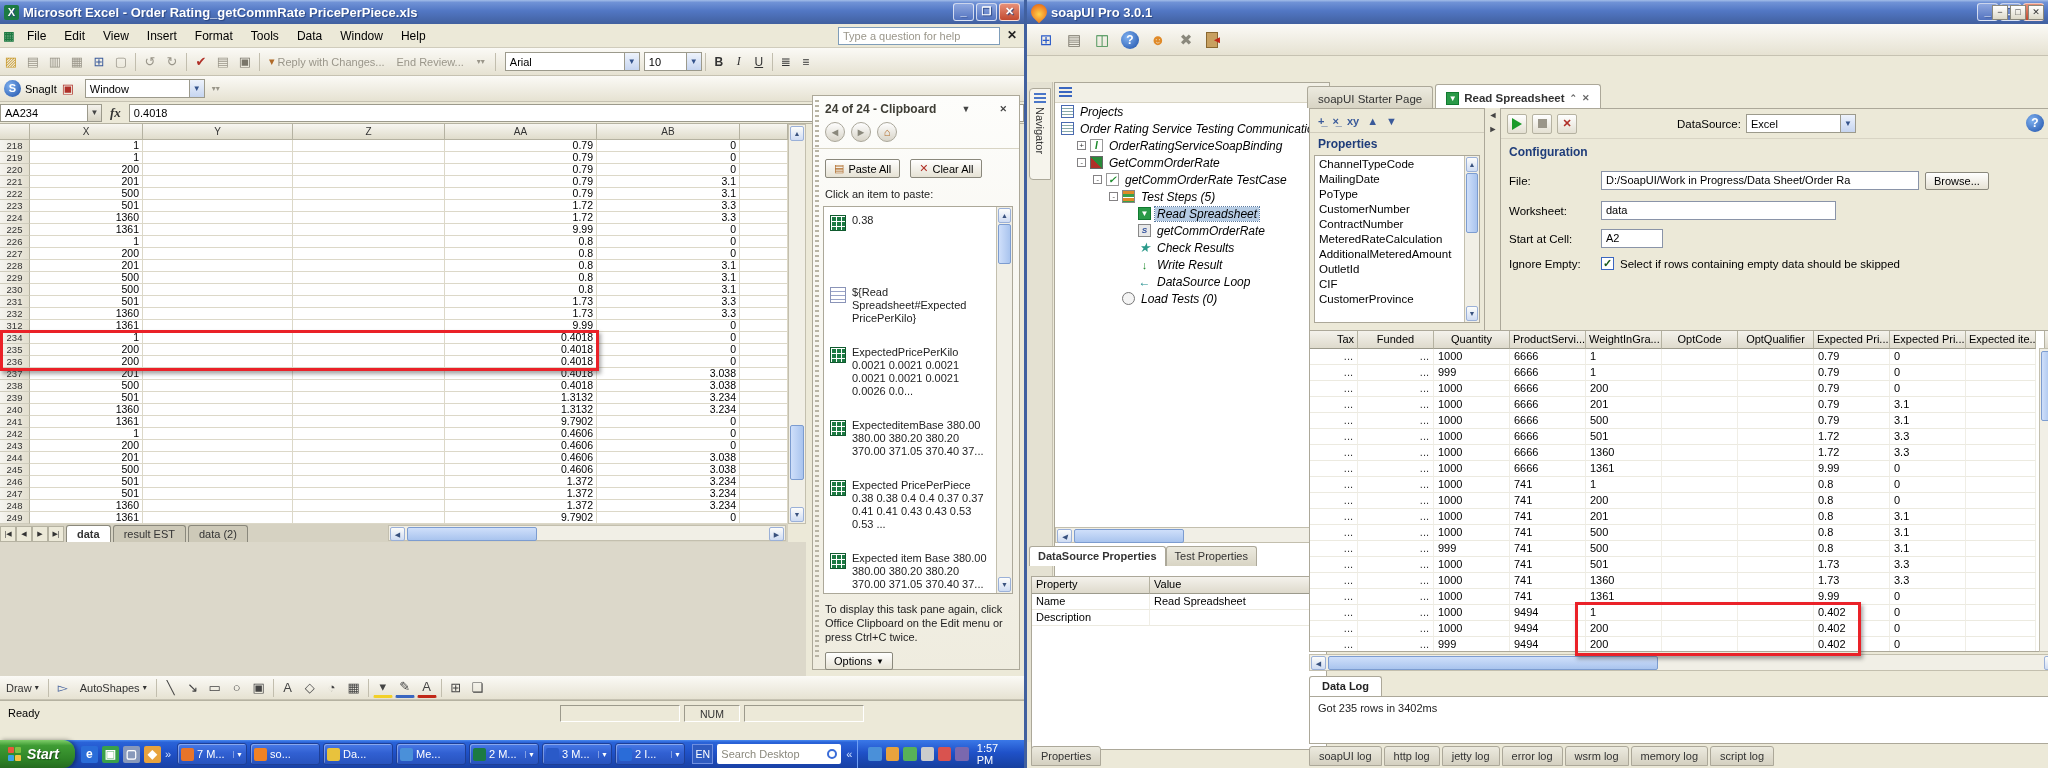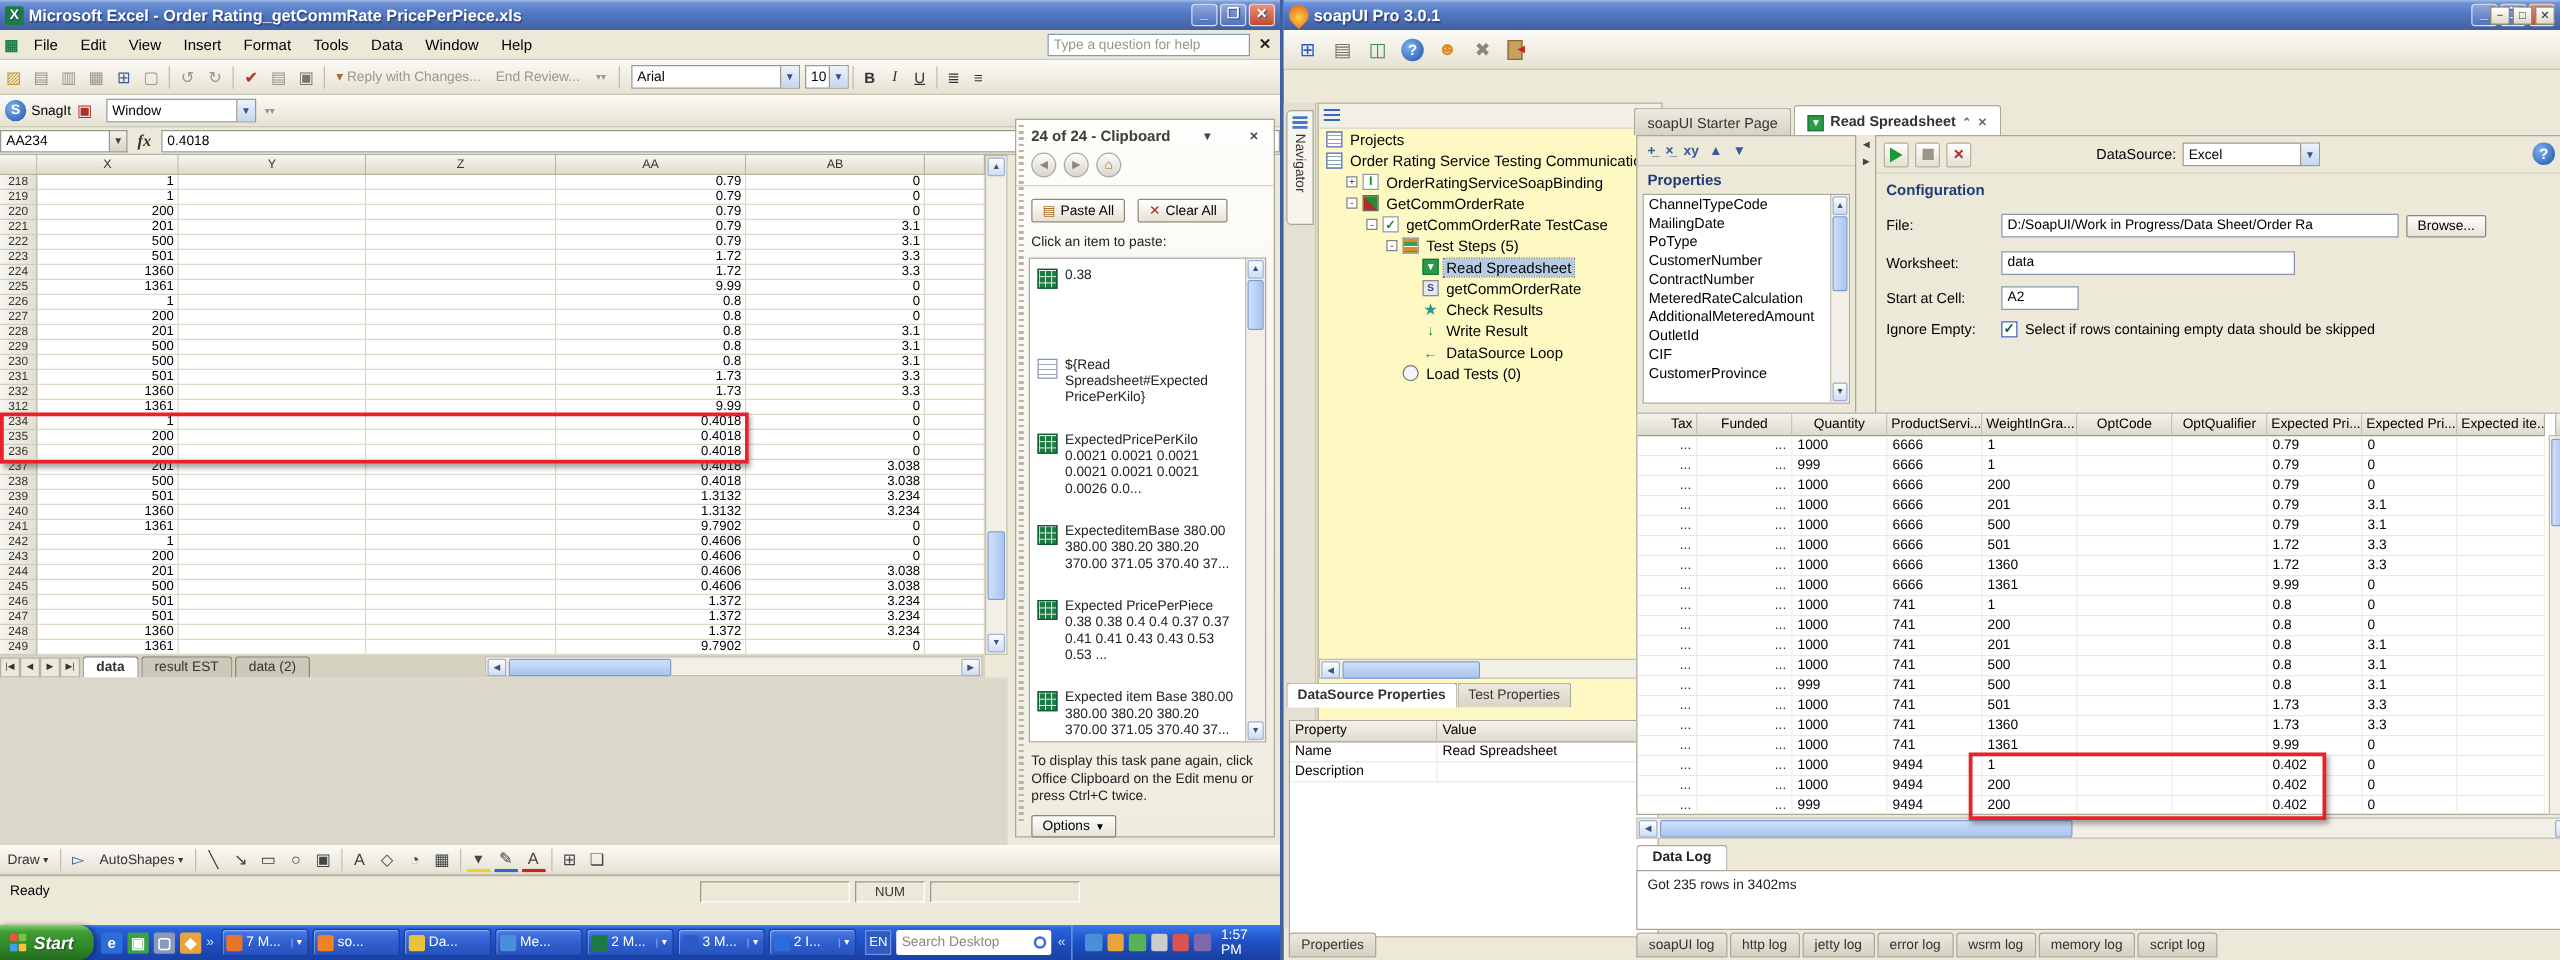"10" #xl-size { width: 35px -> 58px }
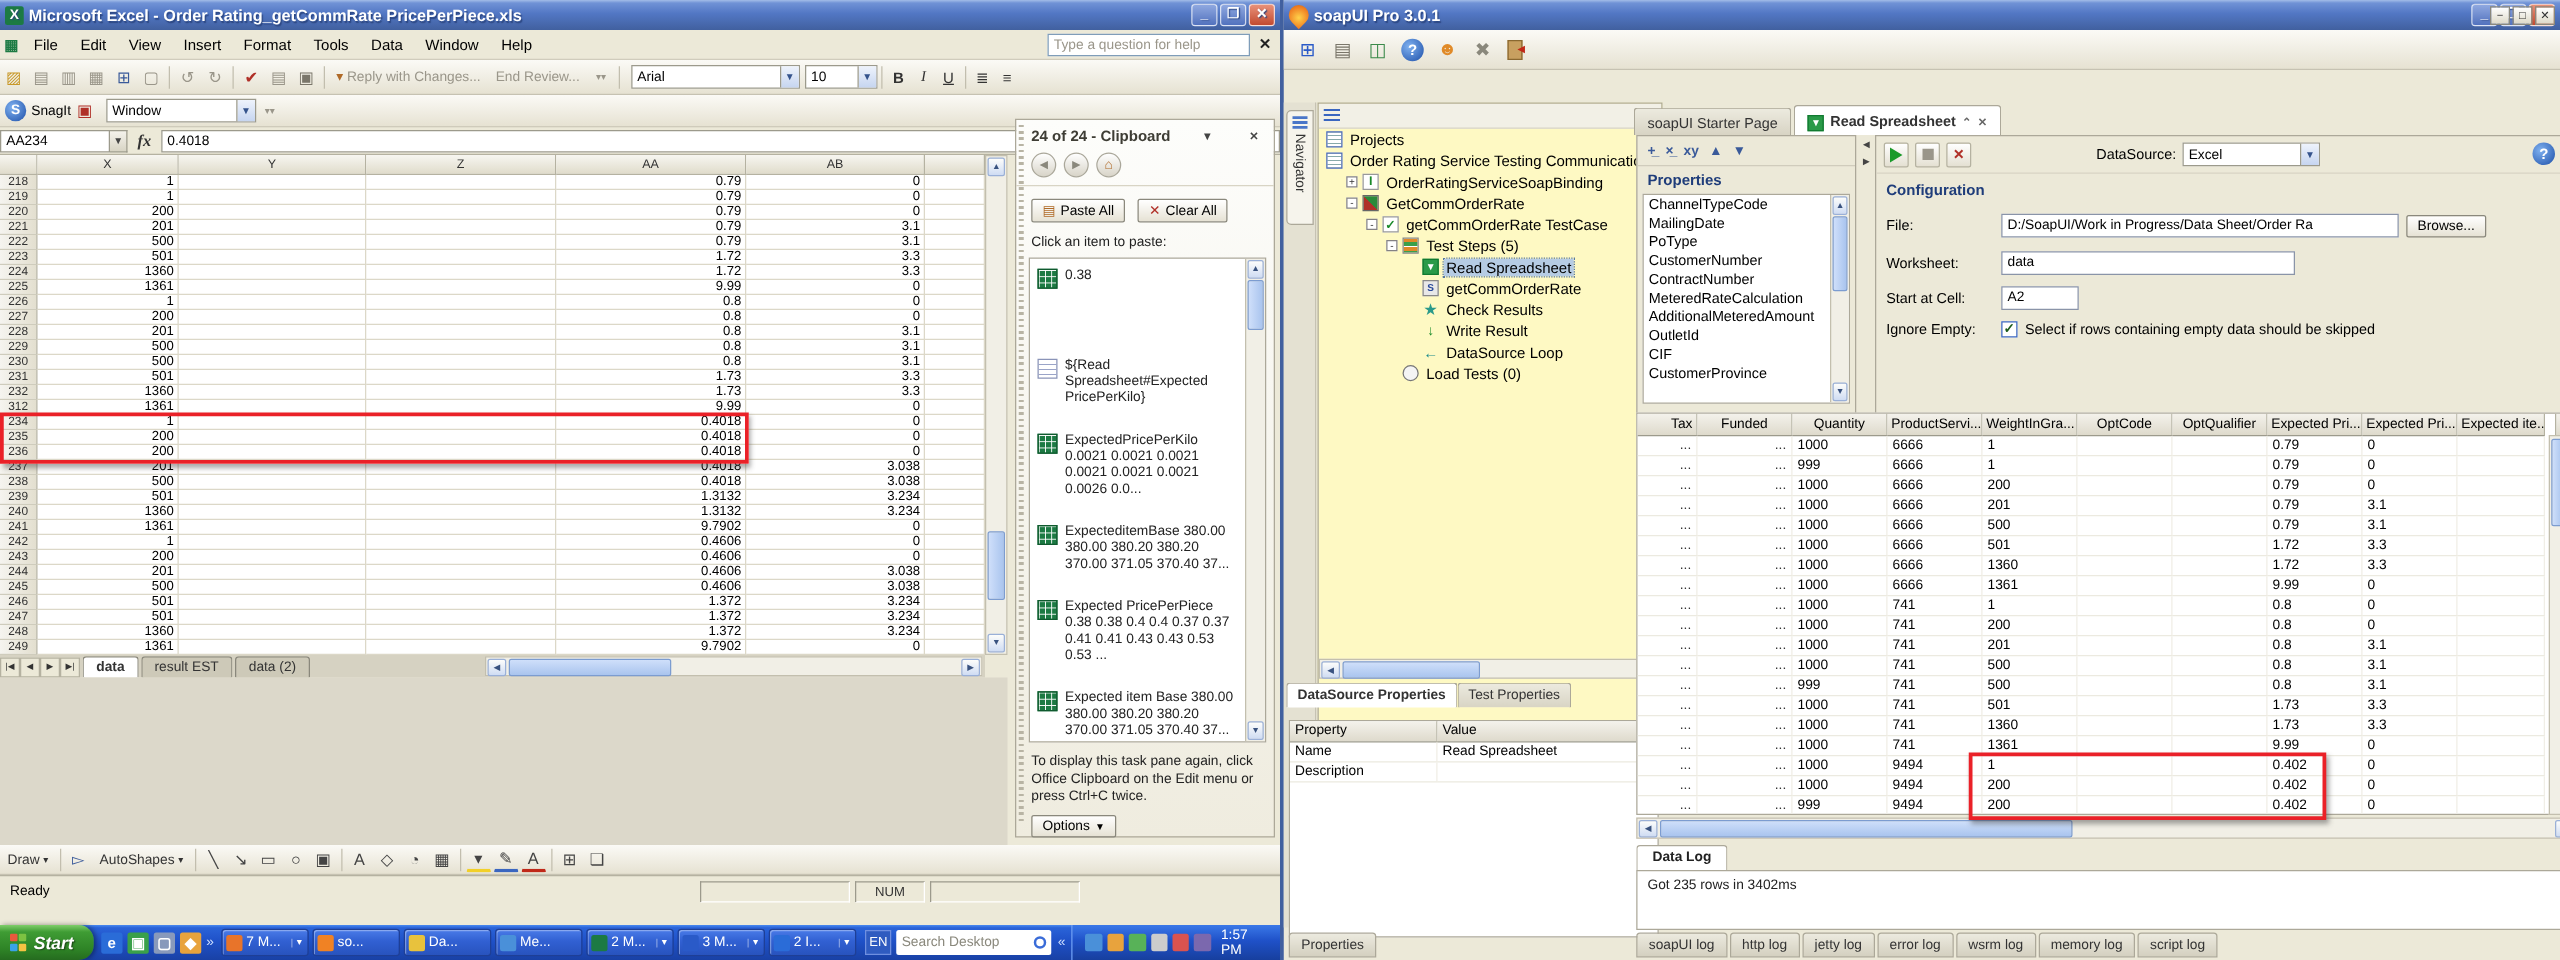"Projects" #sui-tree-panel { background: #fef9c3 -> #ffffff; font-style: none -> italic }
